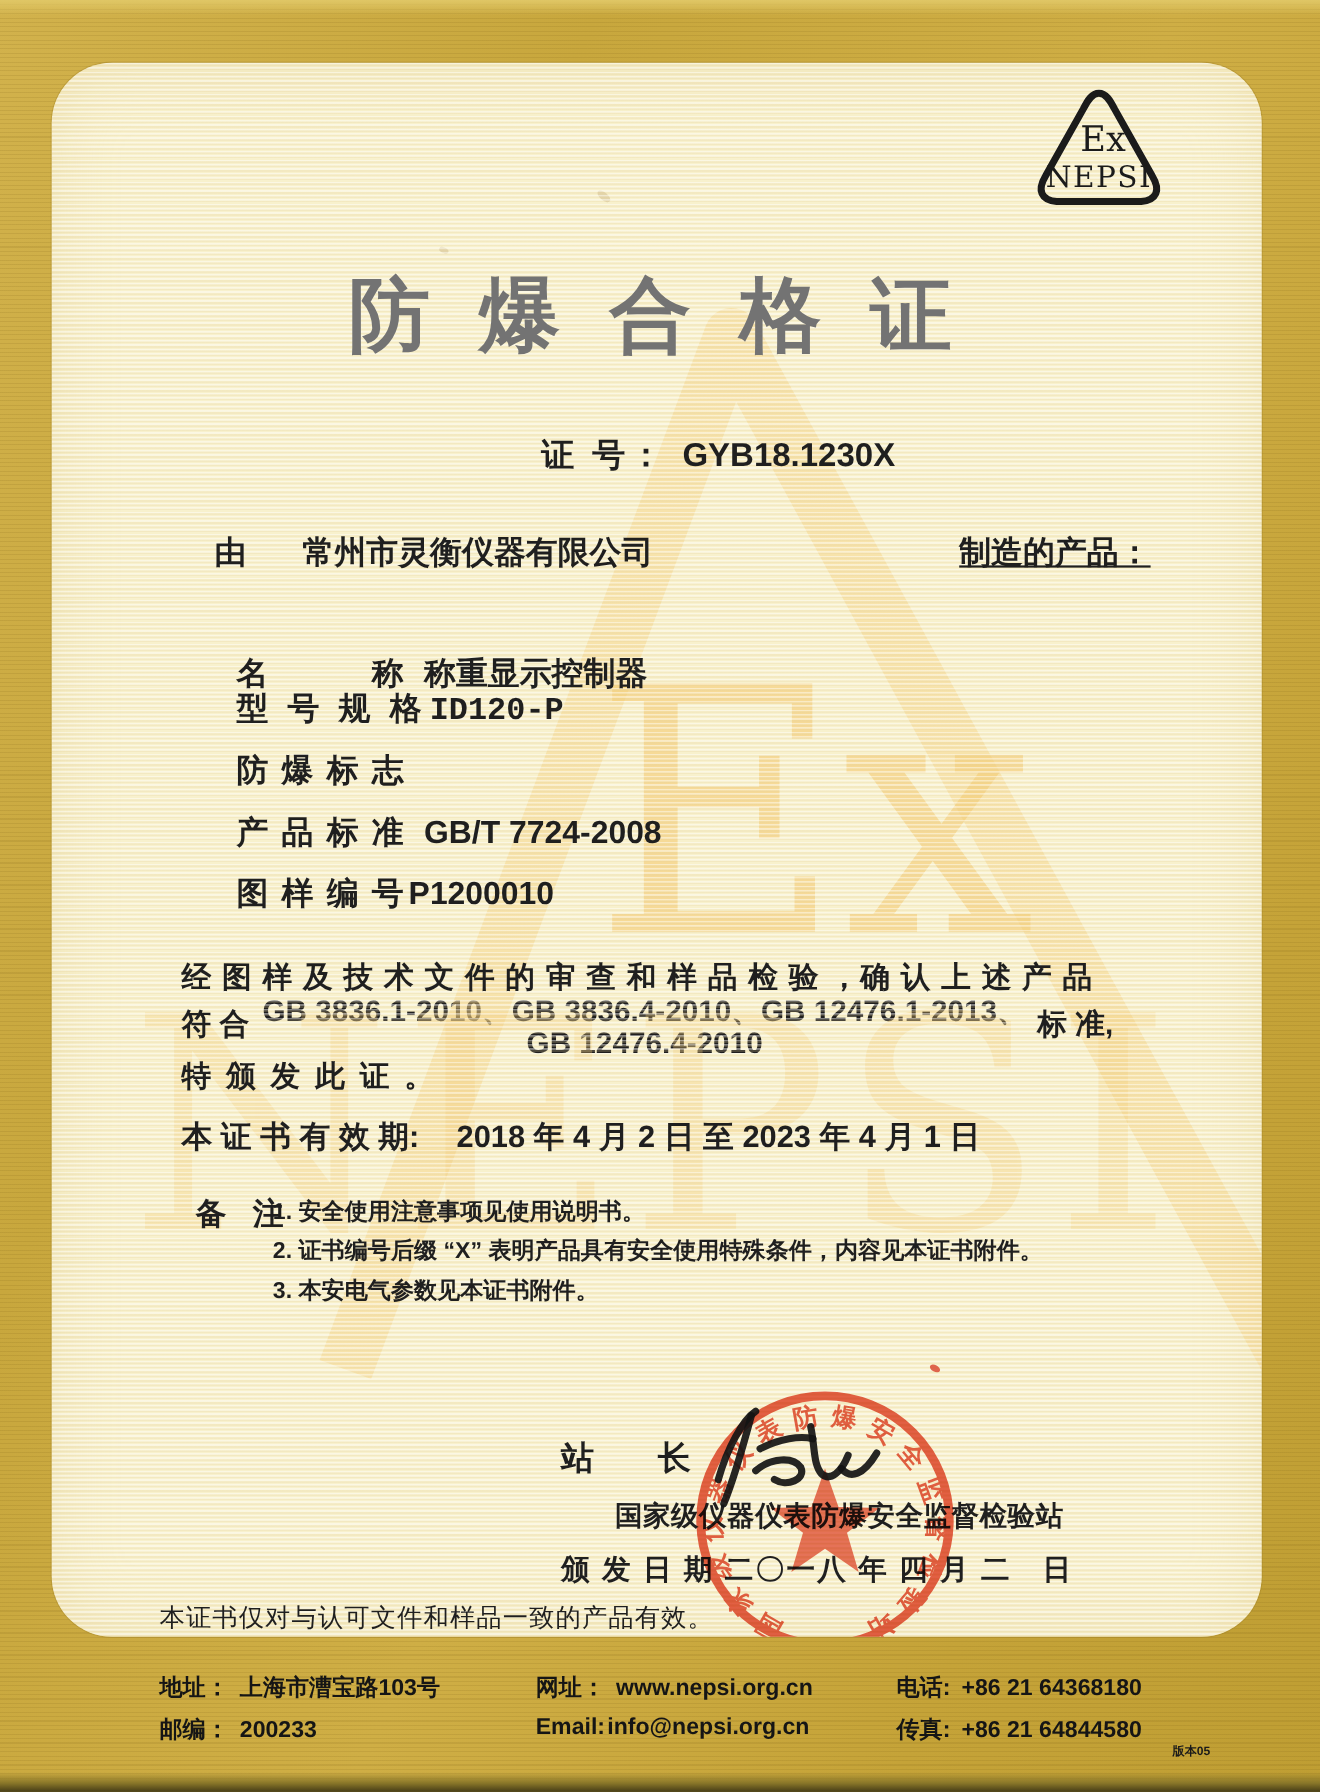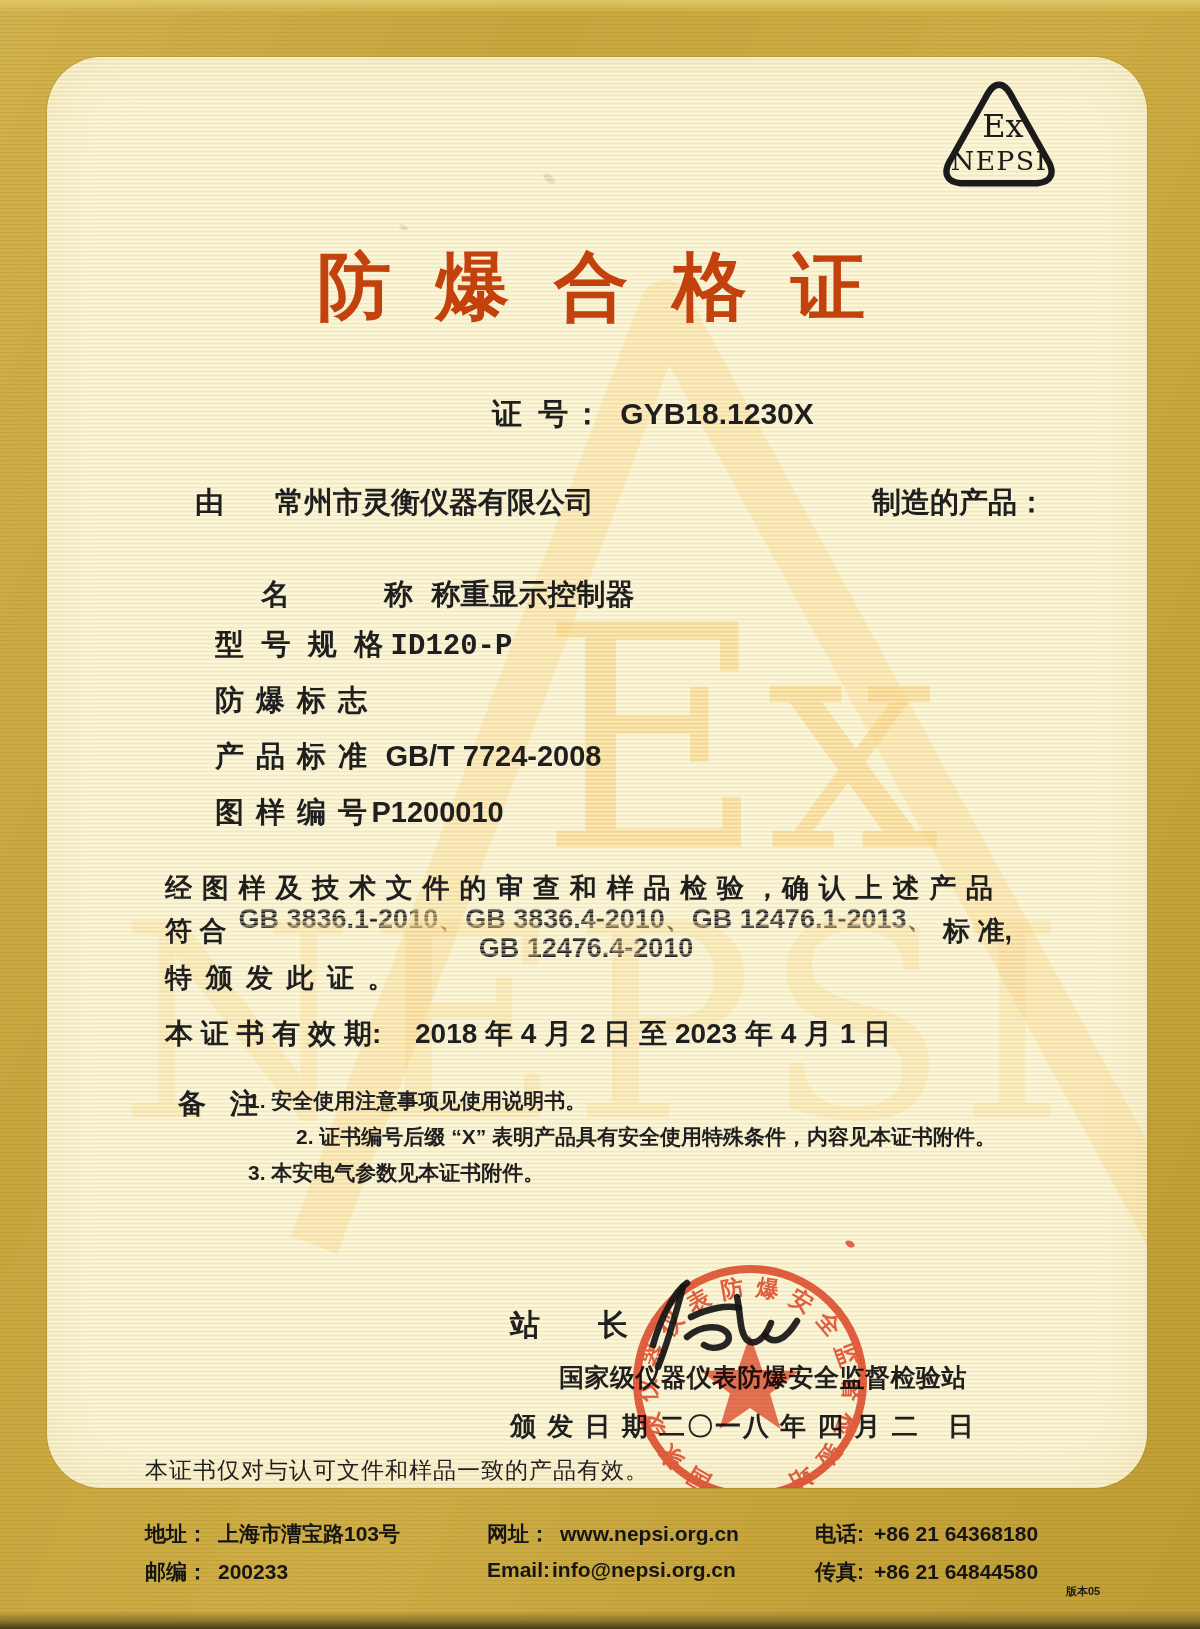"防 爆 合 格 证" .title { color: #c2410c -> #737373 }
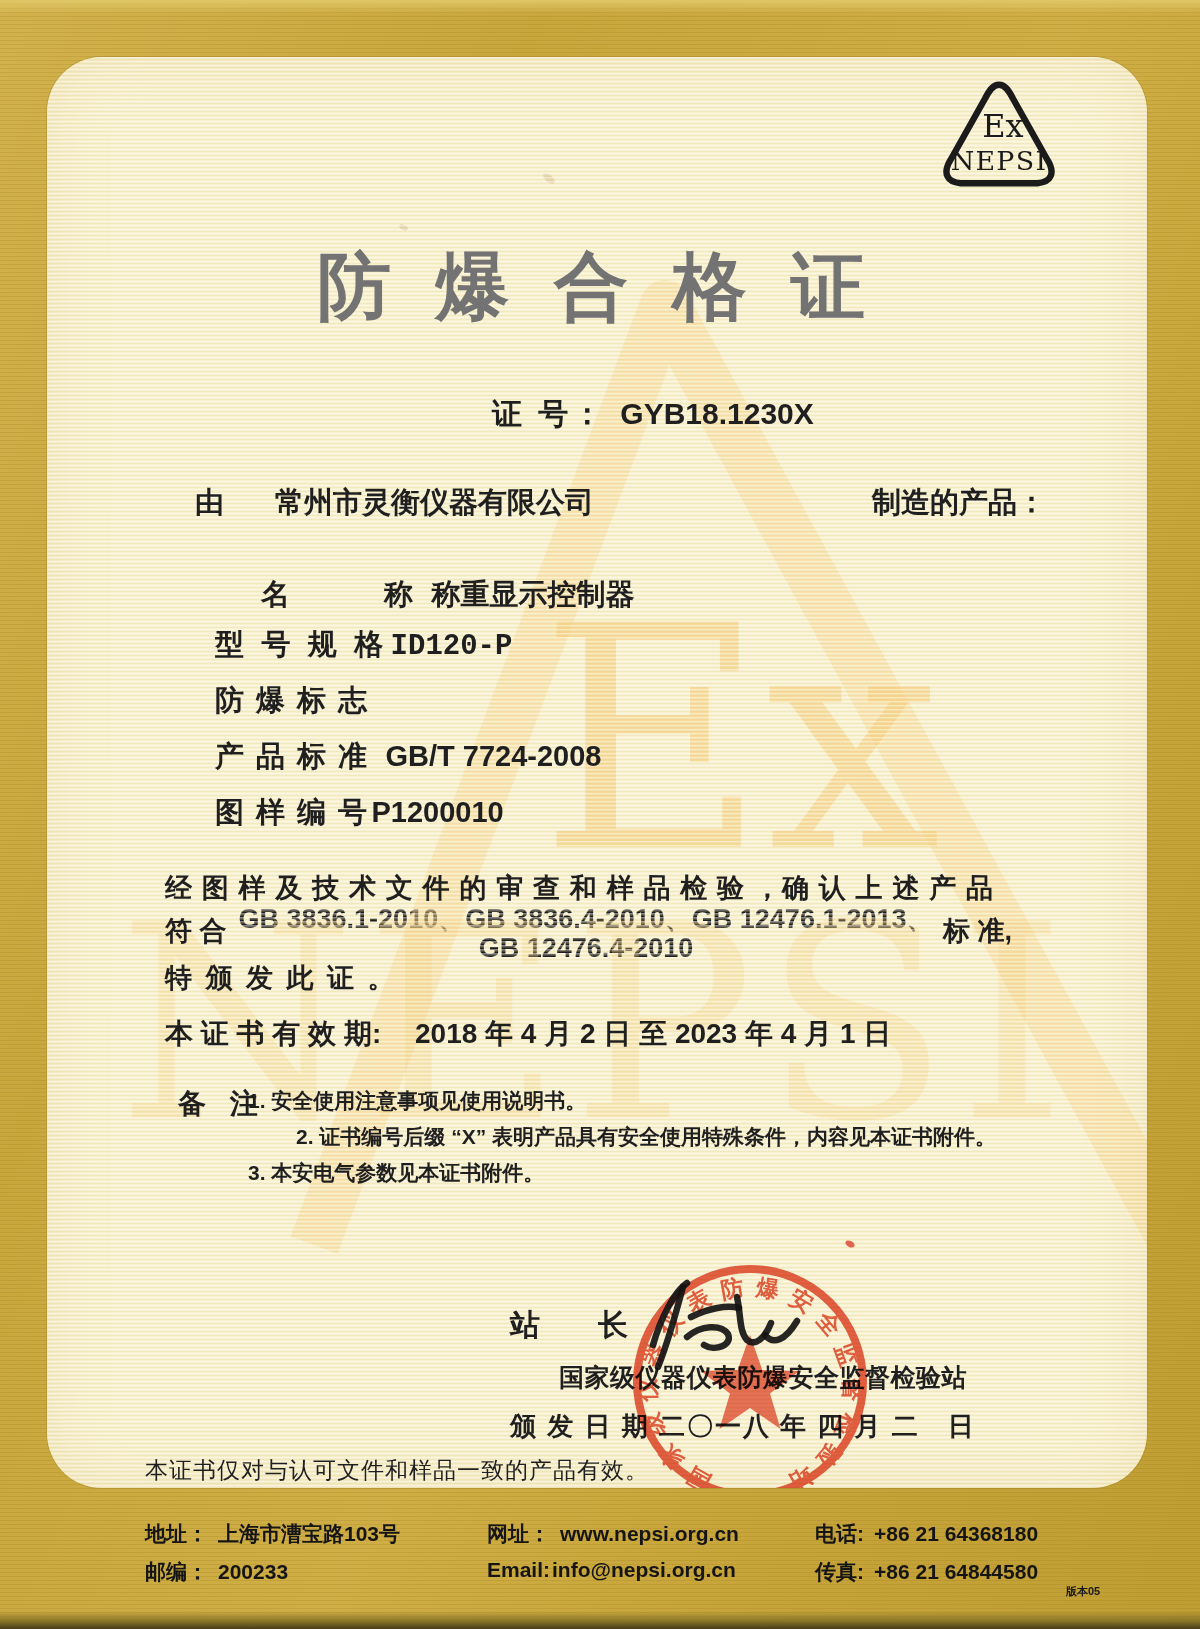"制造的产品：" div.abs { text-decoration: none -> underline }
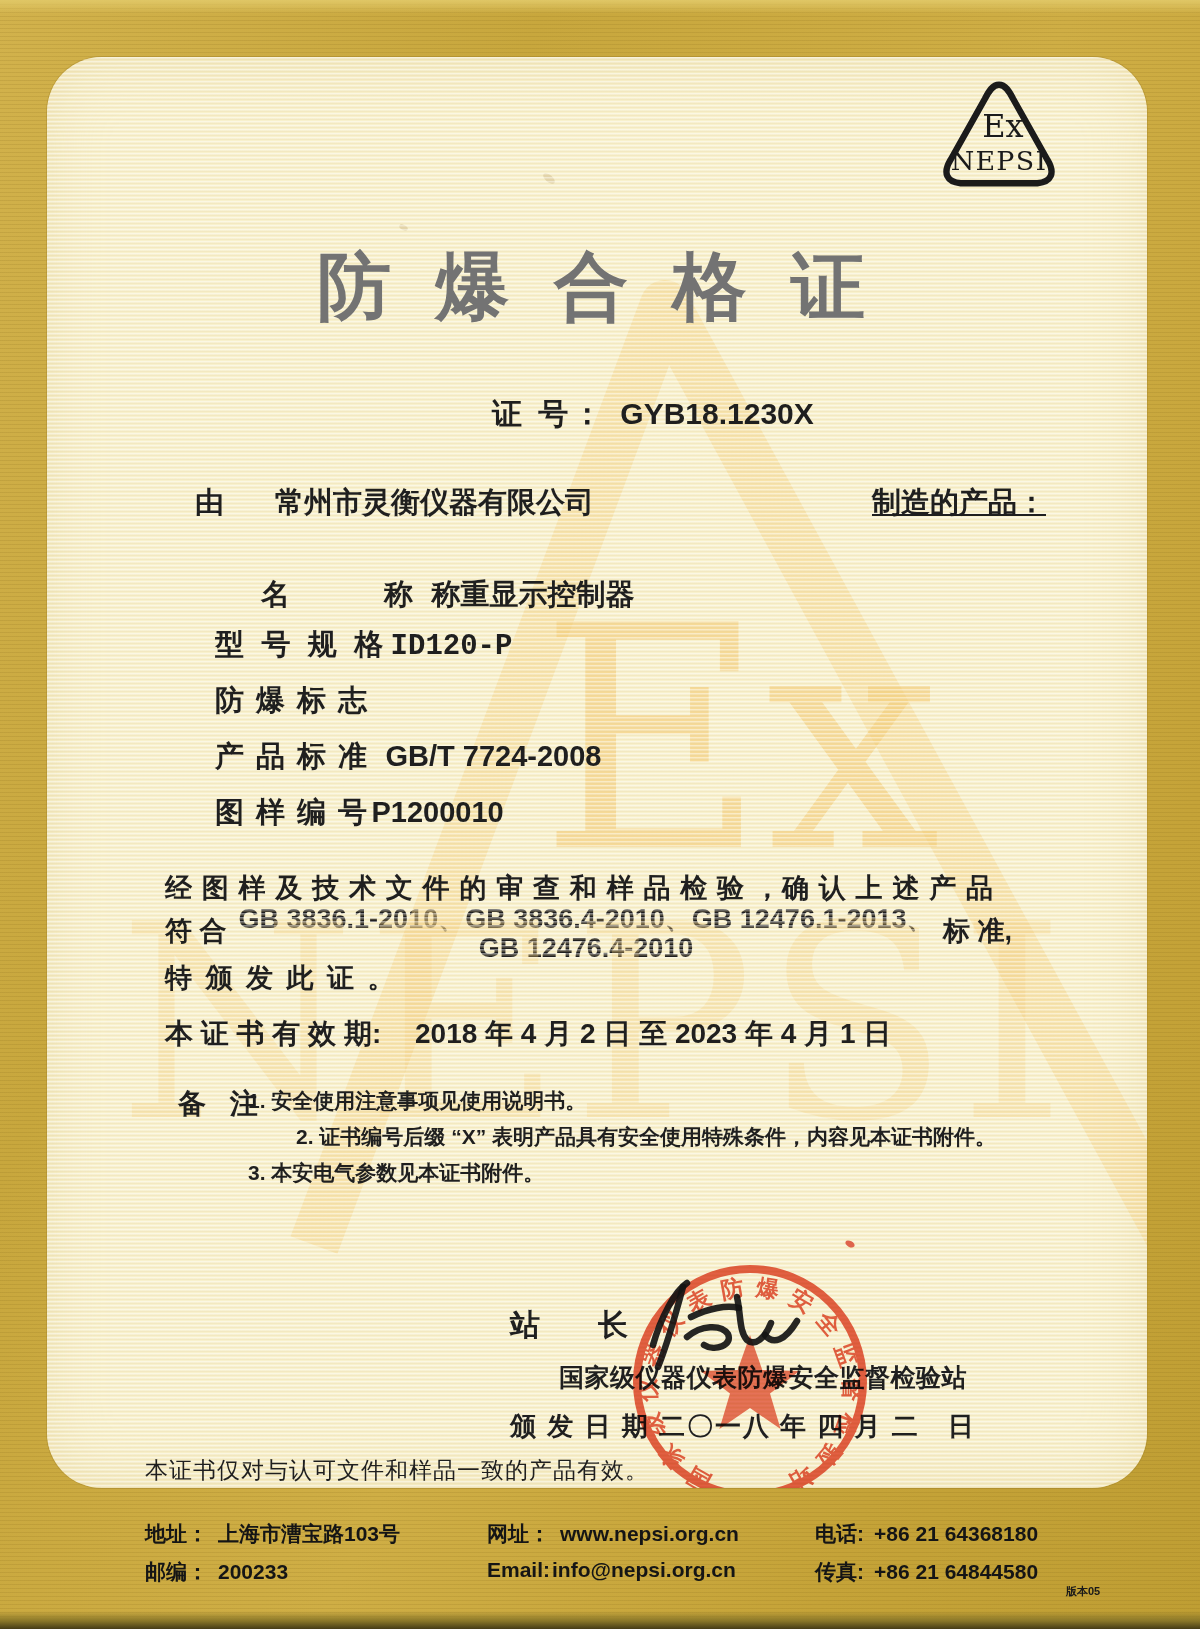"名 称 称重显示控制器" div.abs { margin-left: 46px -> none; top: 518px -> 536px }
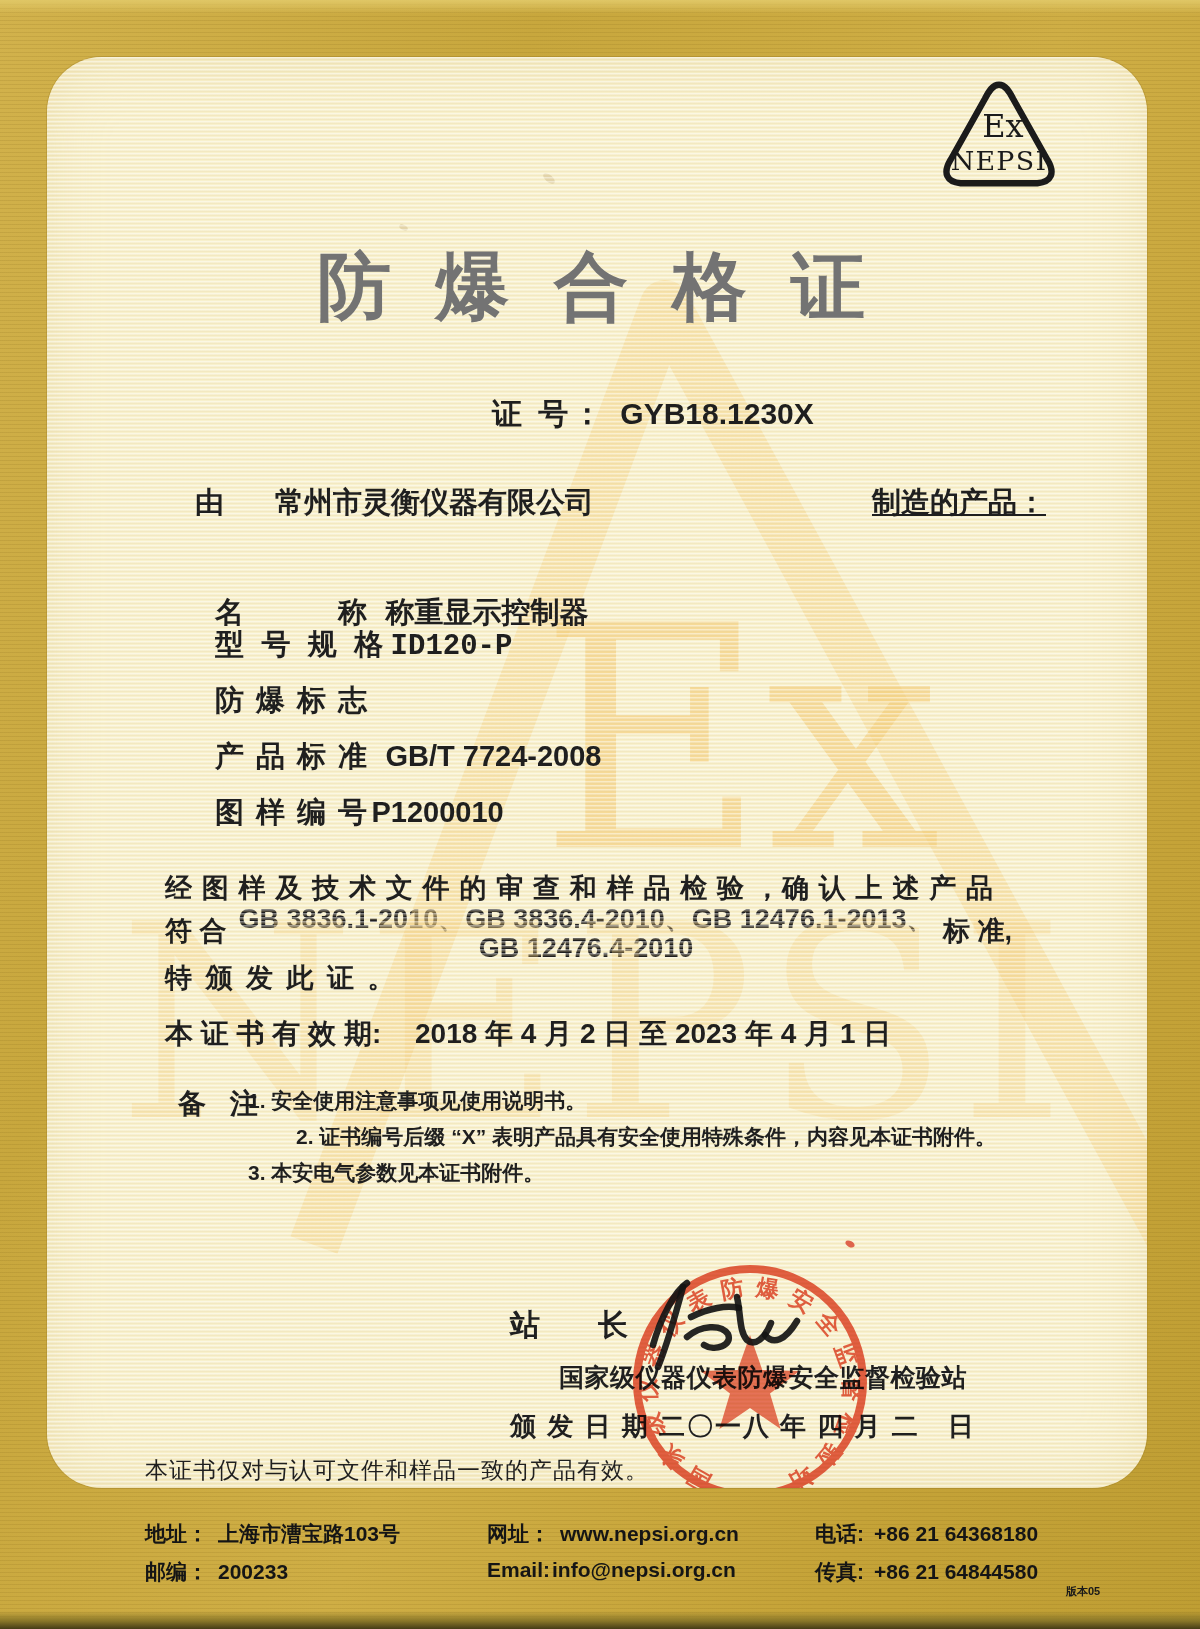"2. 证书编号后缀 “X” 表明产品具有安全使用特殊条件，内容见本证书附件。" div.abs { margin-left: 48px -> none }
